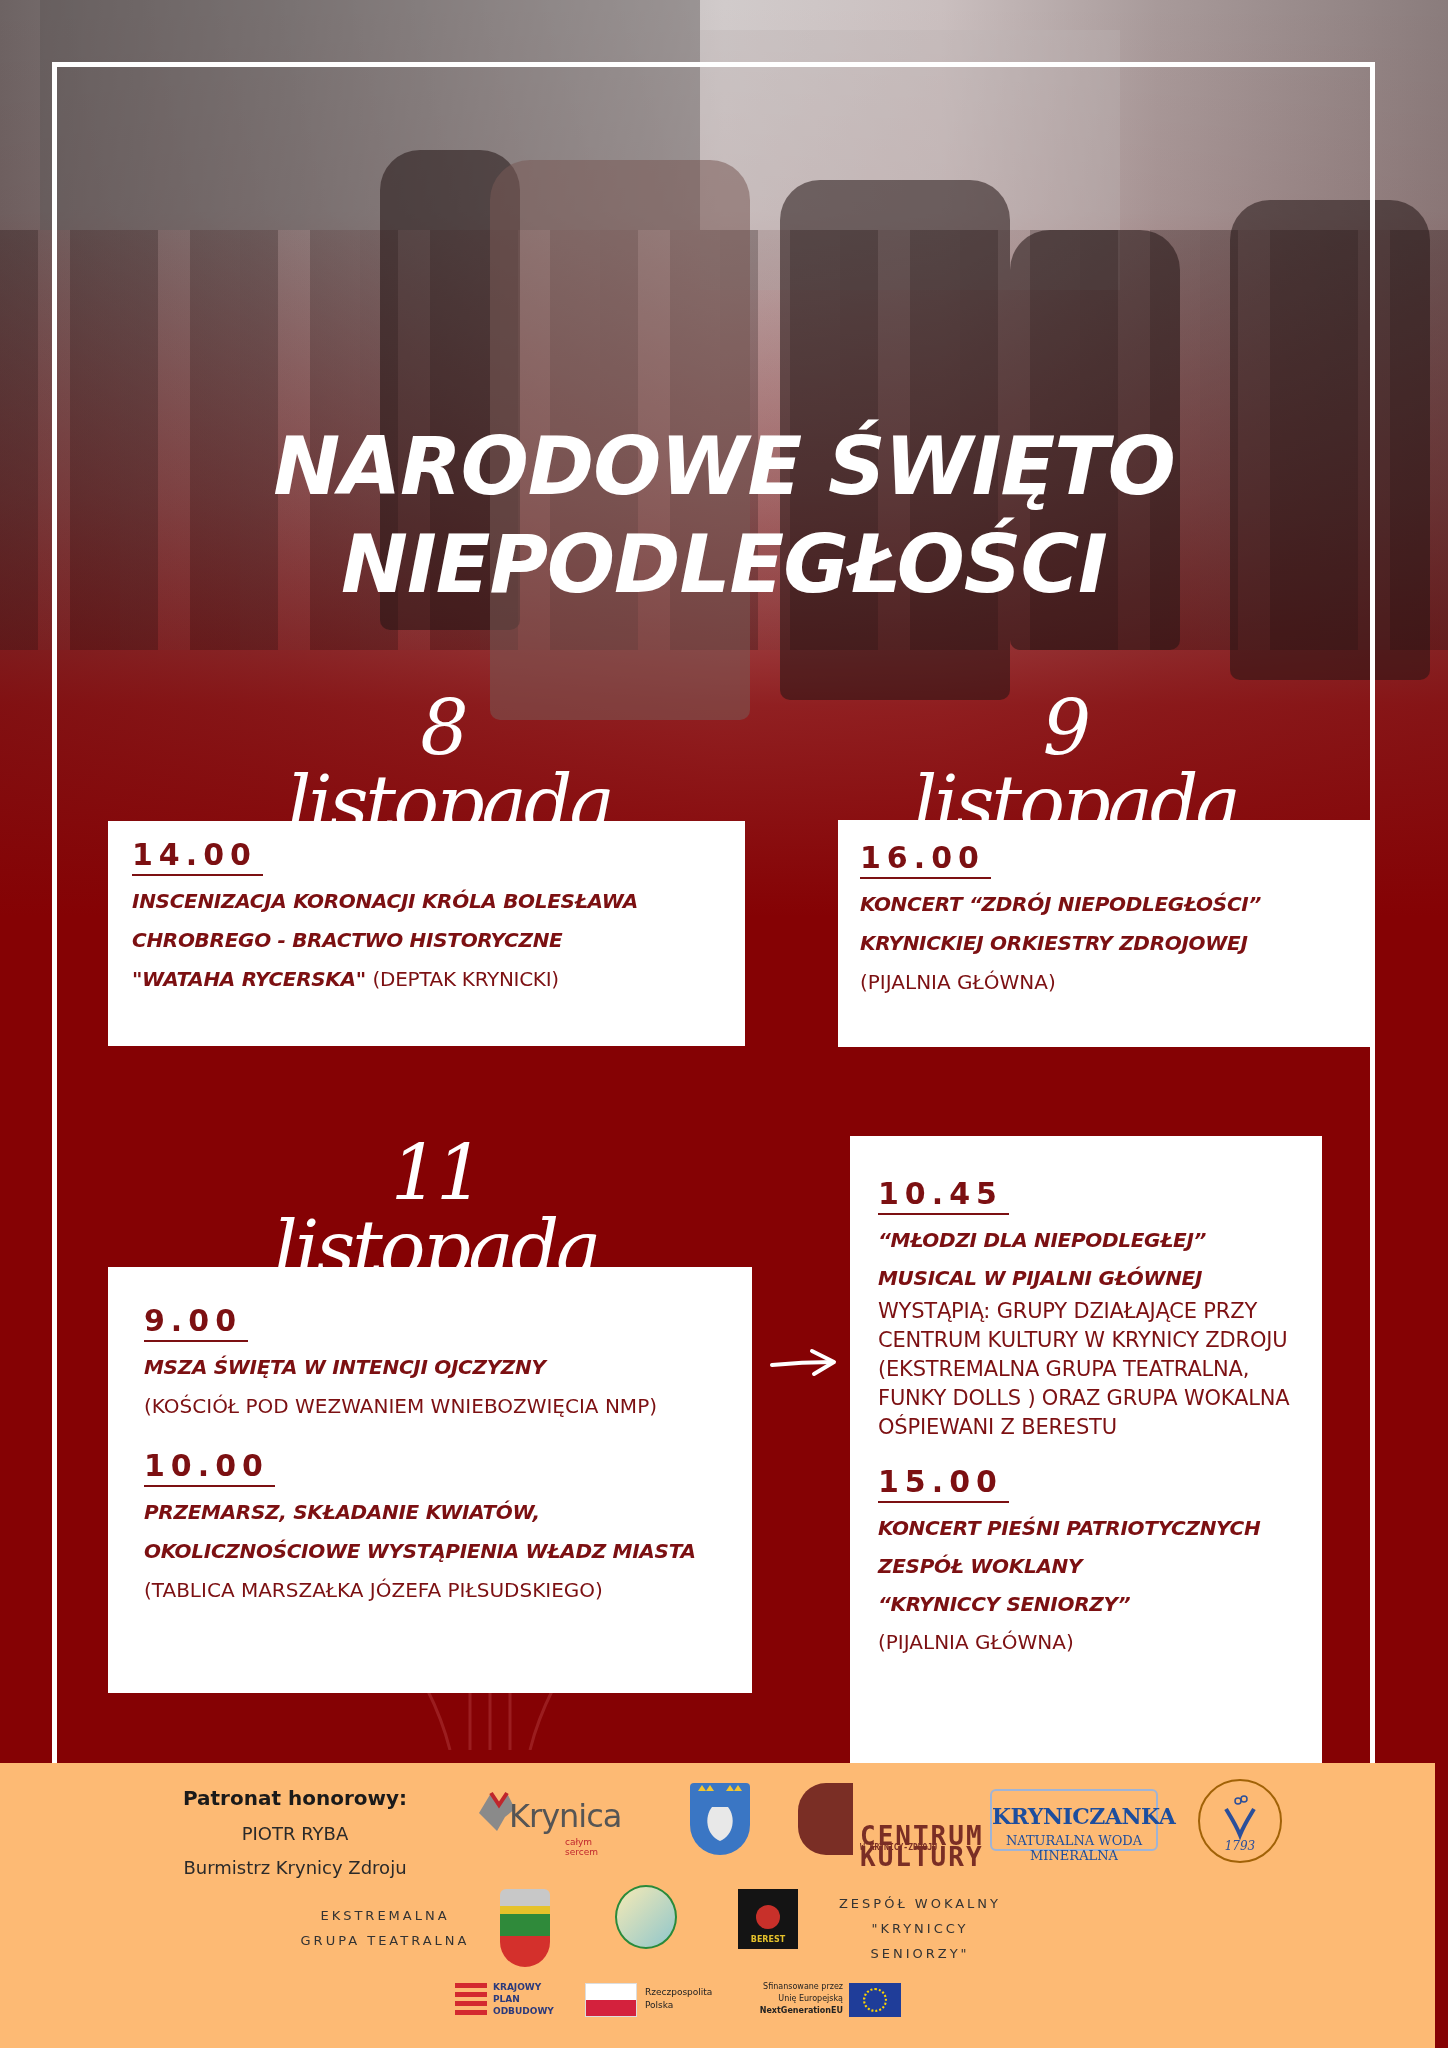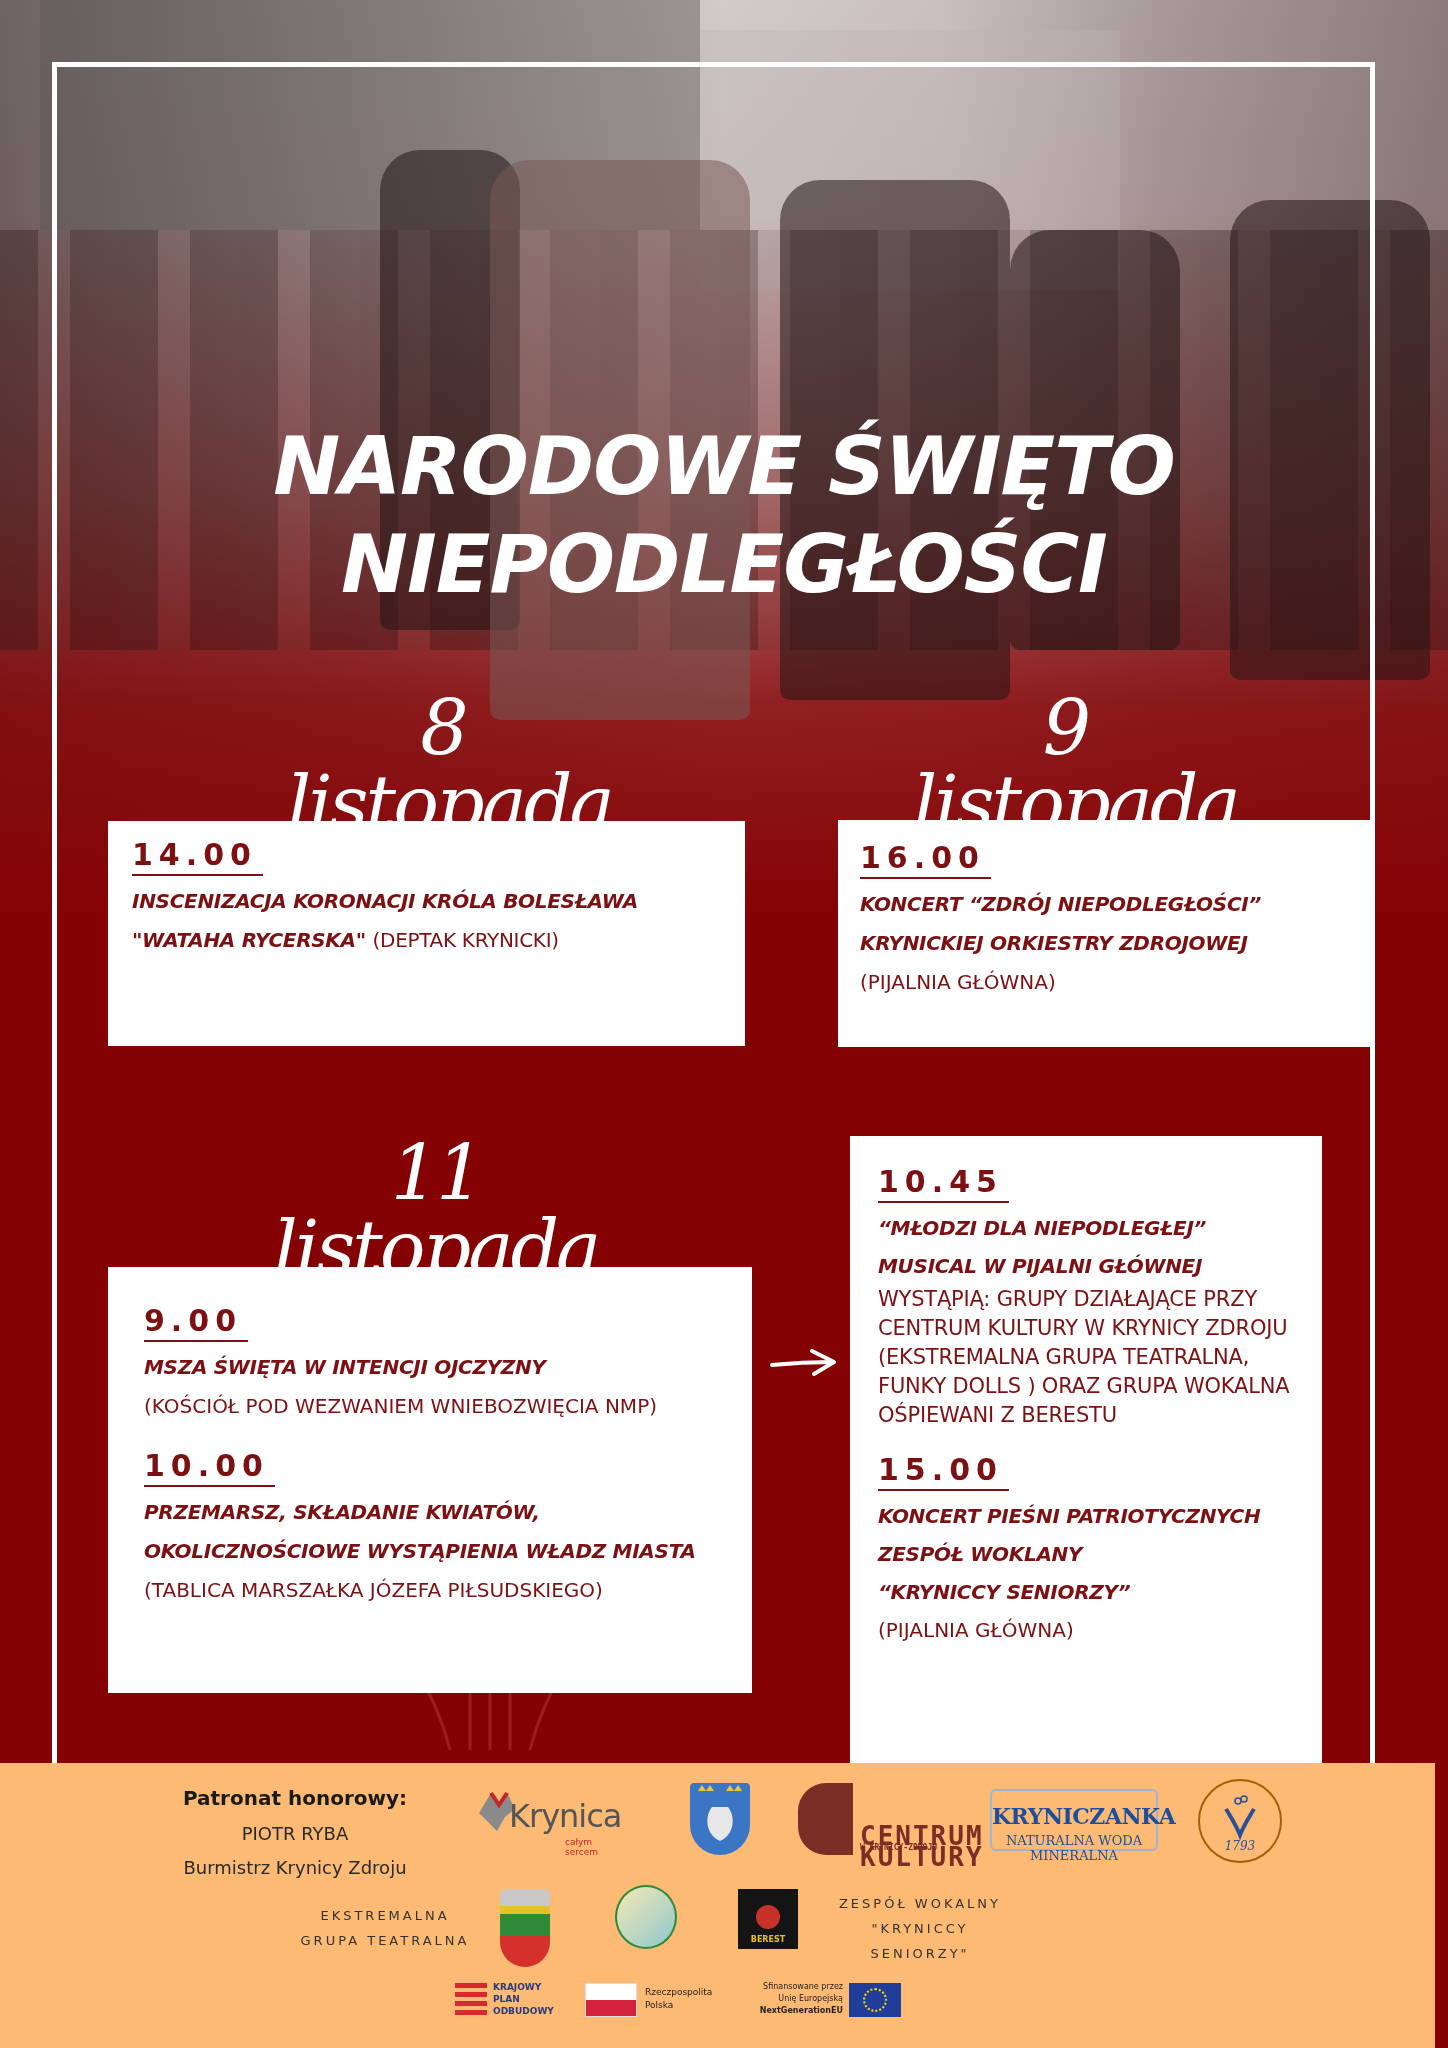"CHROBREGO - BRACTWO HISTORYCZNE" div.ev-title { html: none -> <div>CHROBREGO - BRACTWO HISTORYCZNE</div> }
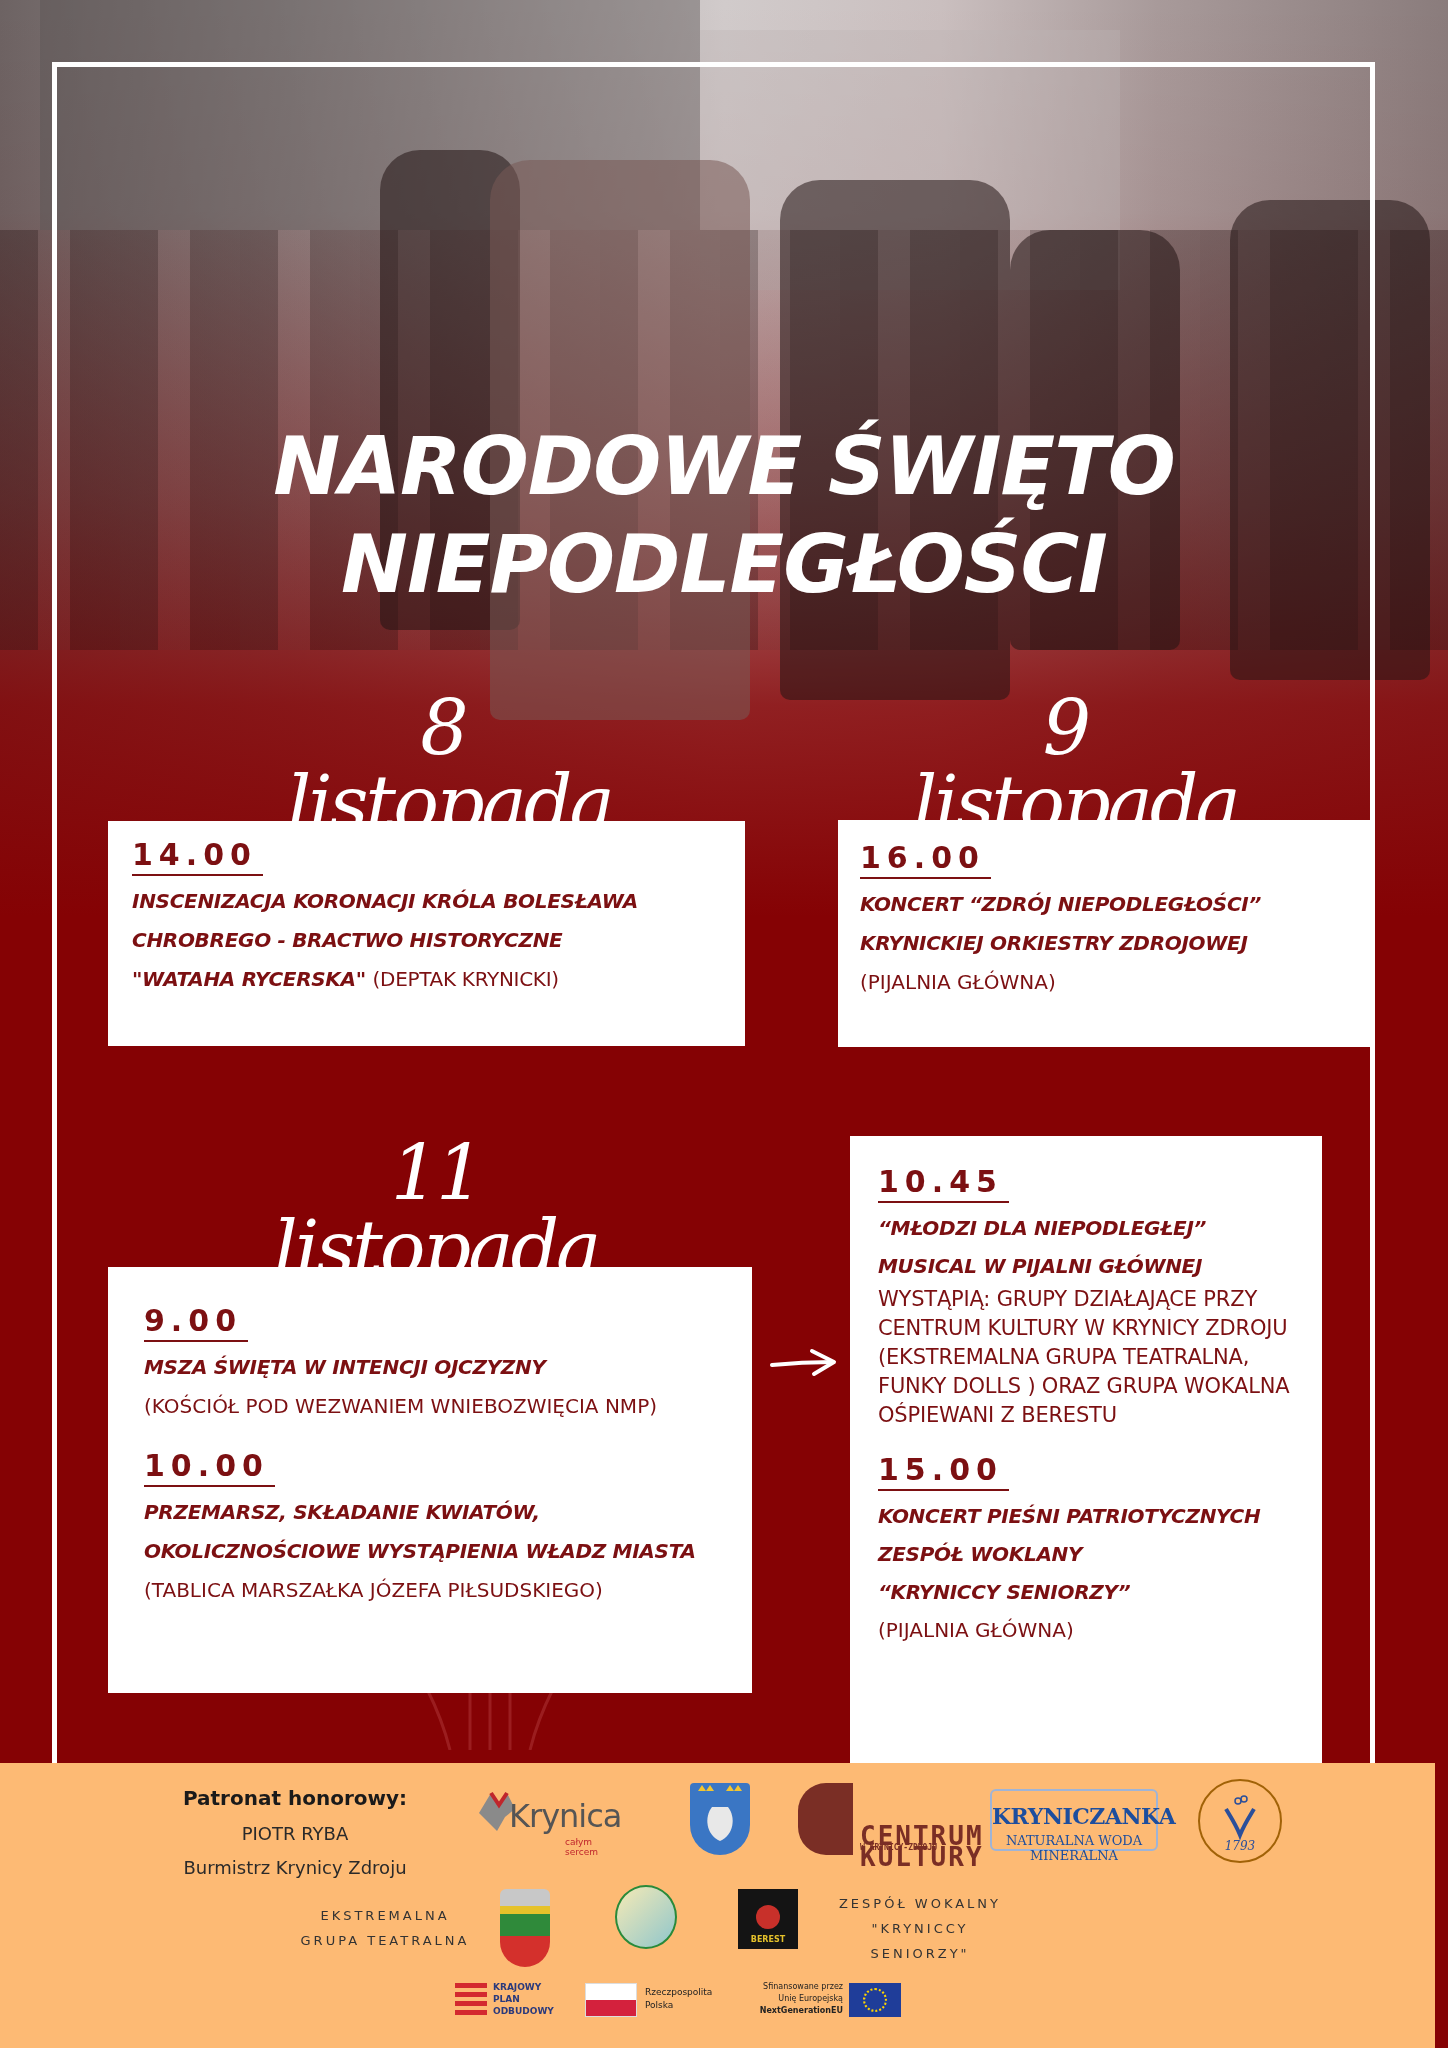"10.45" .card-11b { padding: 28px 28px -> 40px 28px }
